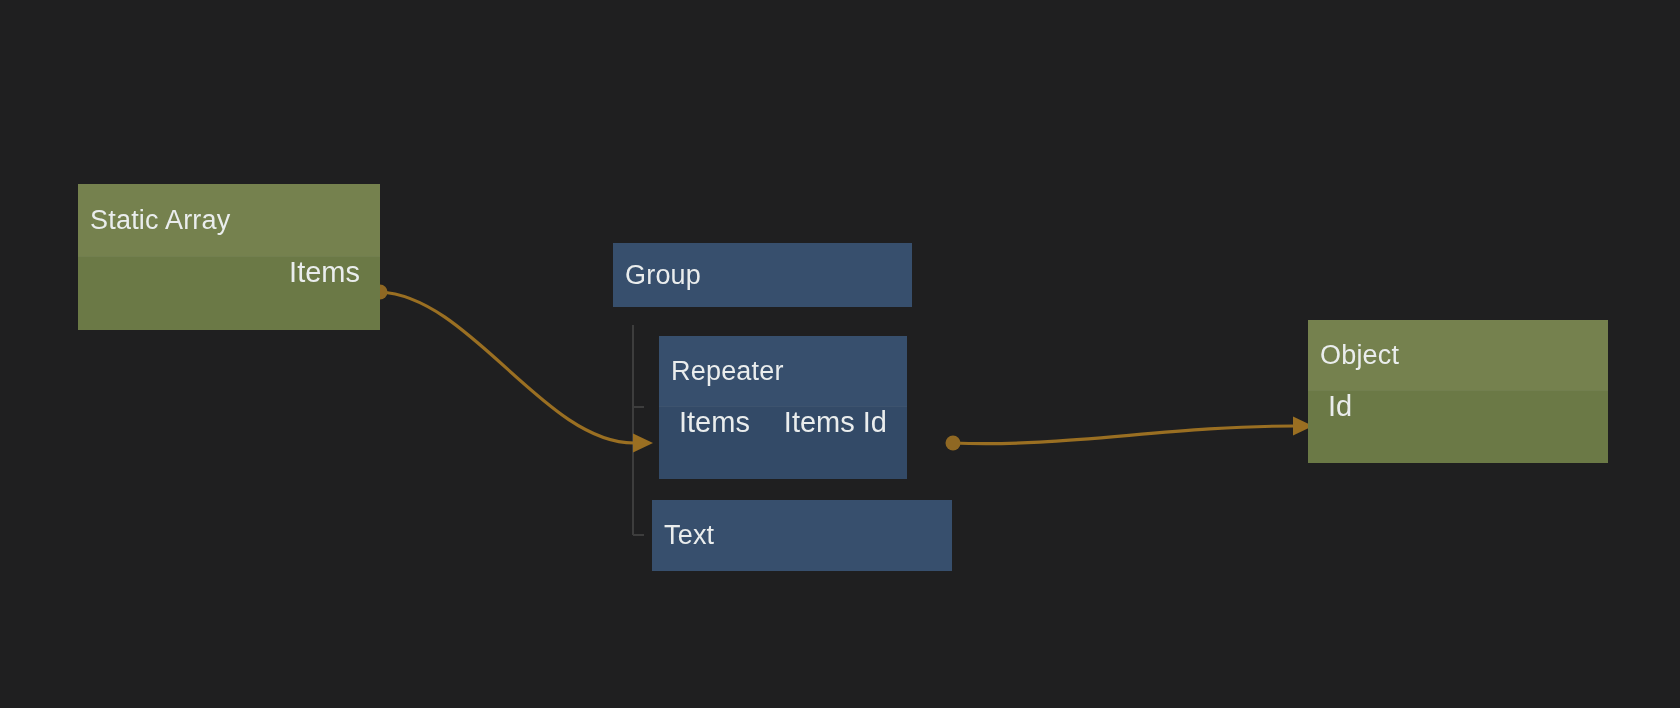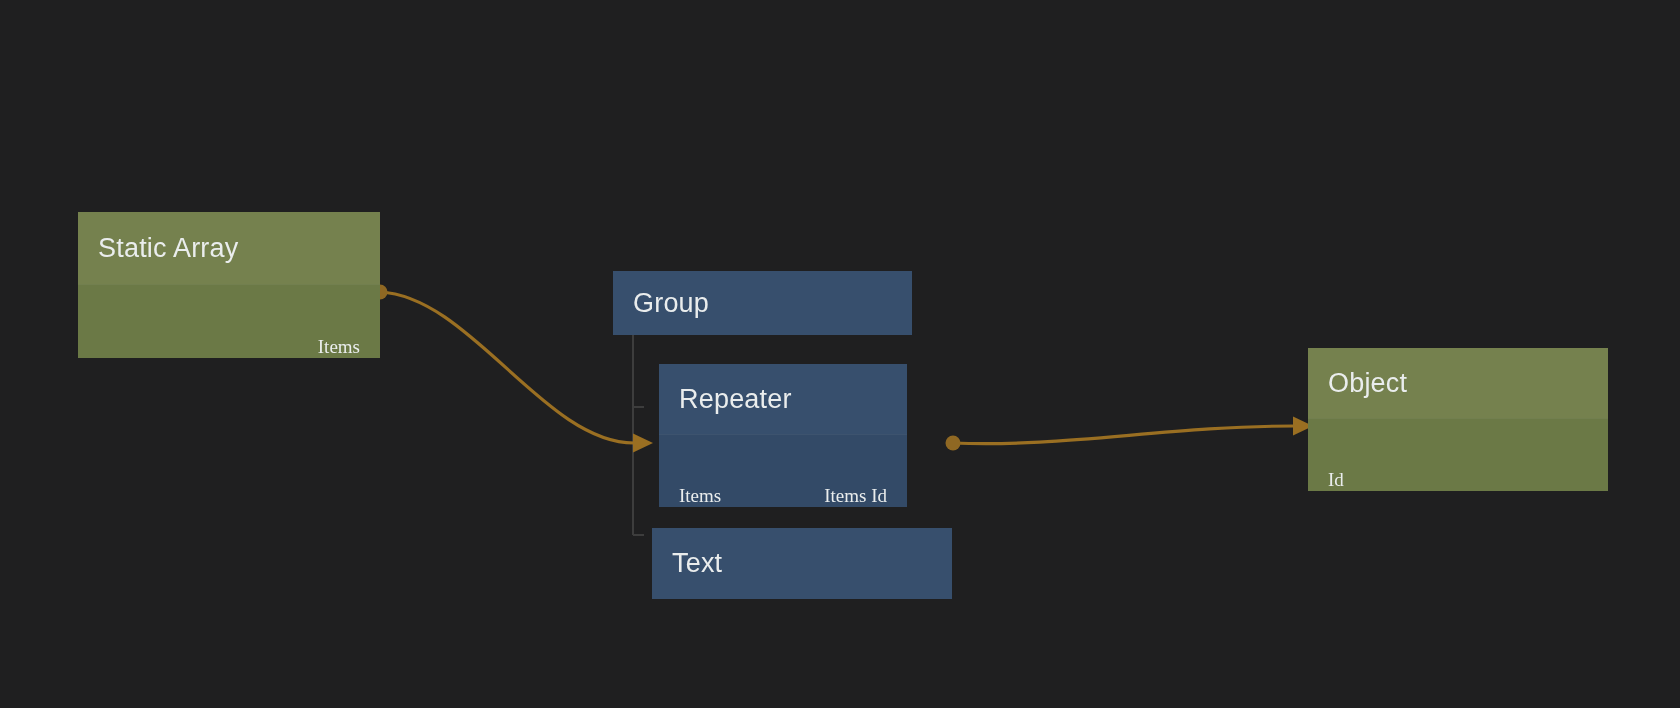"Static Array" .node-header { margin-top: 28px -> none; padding: 0 20px -> 0 12px }
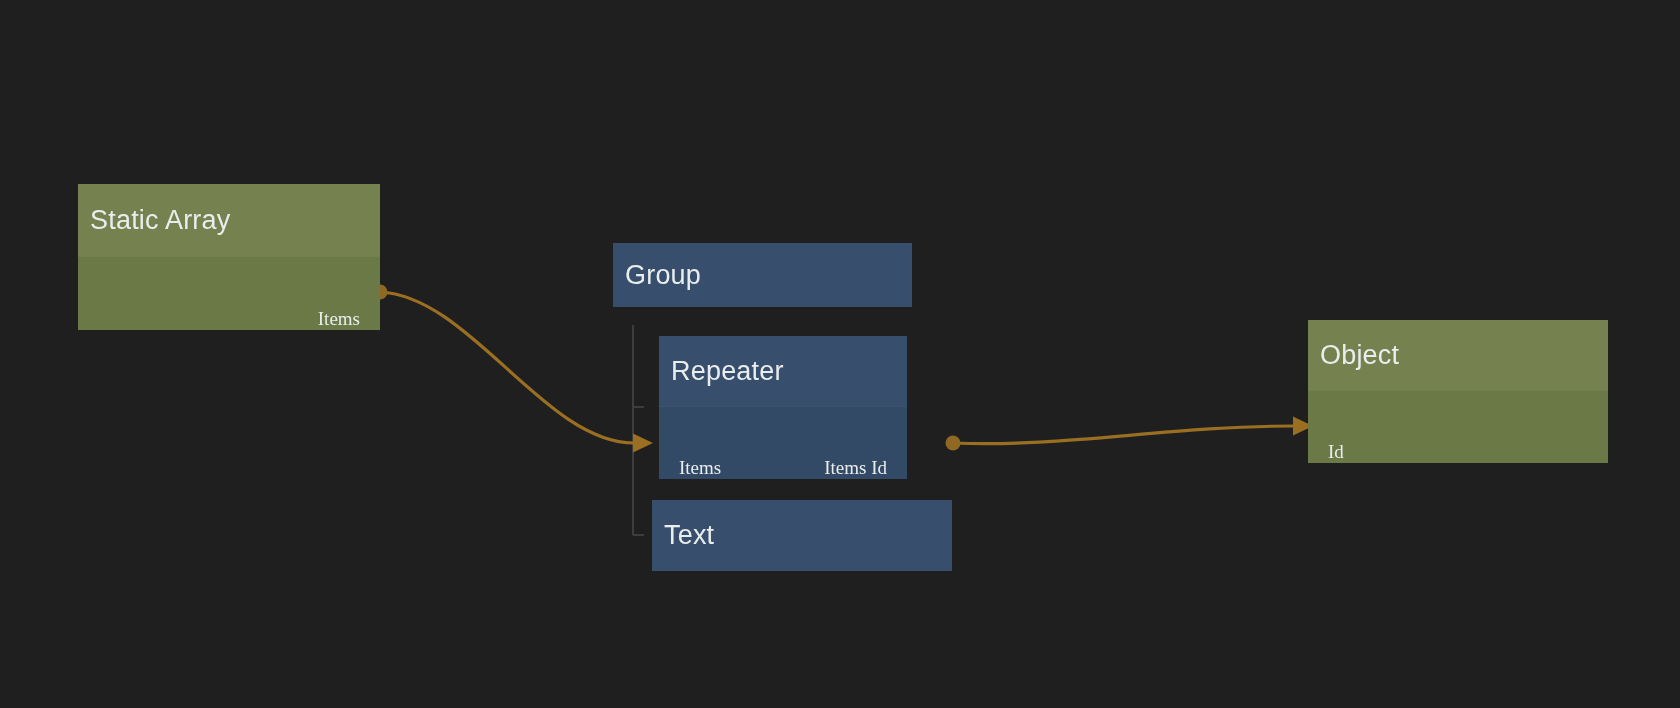"Items" .node-row { align-items: flex-end -> flex-start; font-family: Liberation Serif, serif -> none; font-size: 19px -> 29px }
